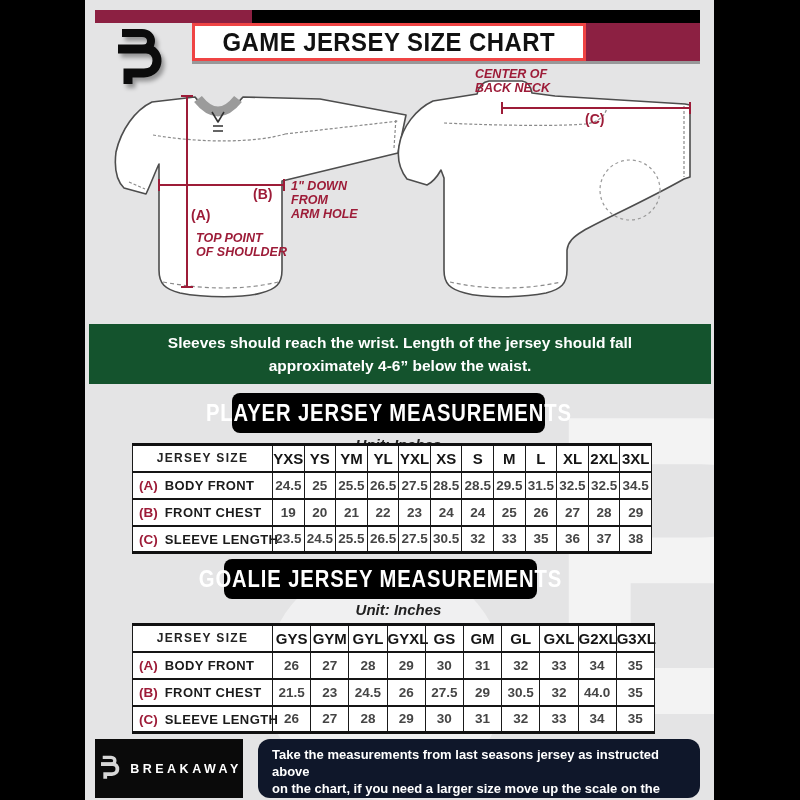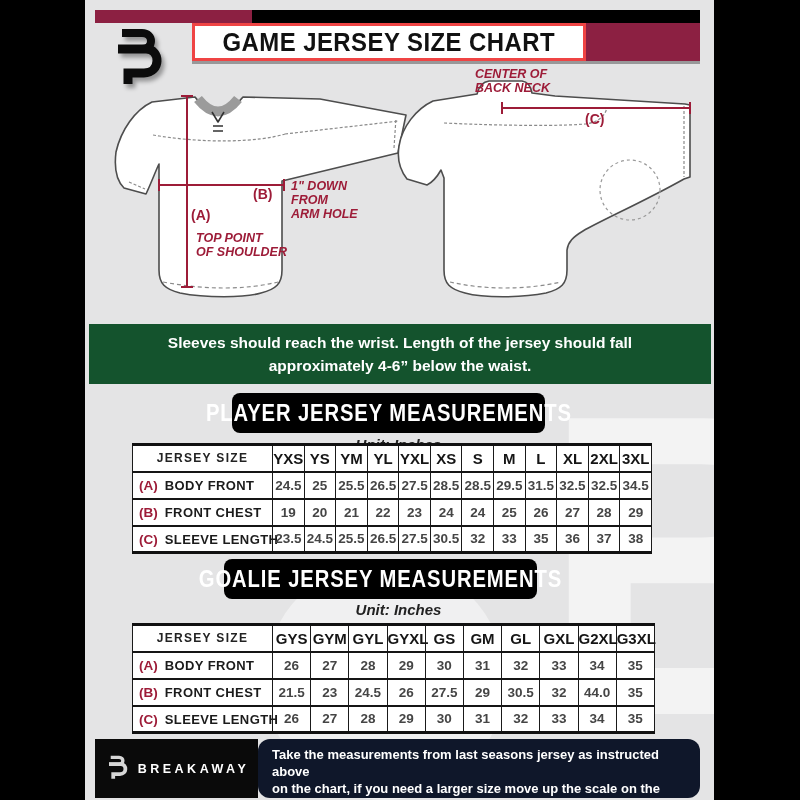"BREAKAWAY" .footer-black { width: 163px -> 148px }
